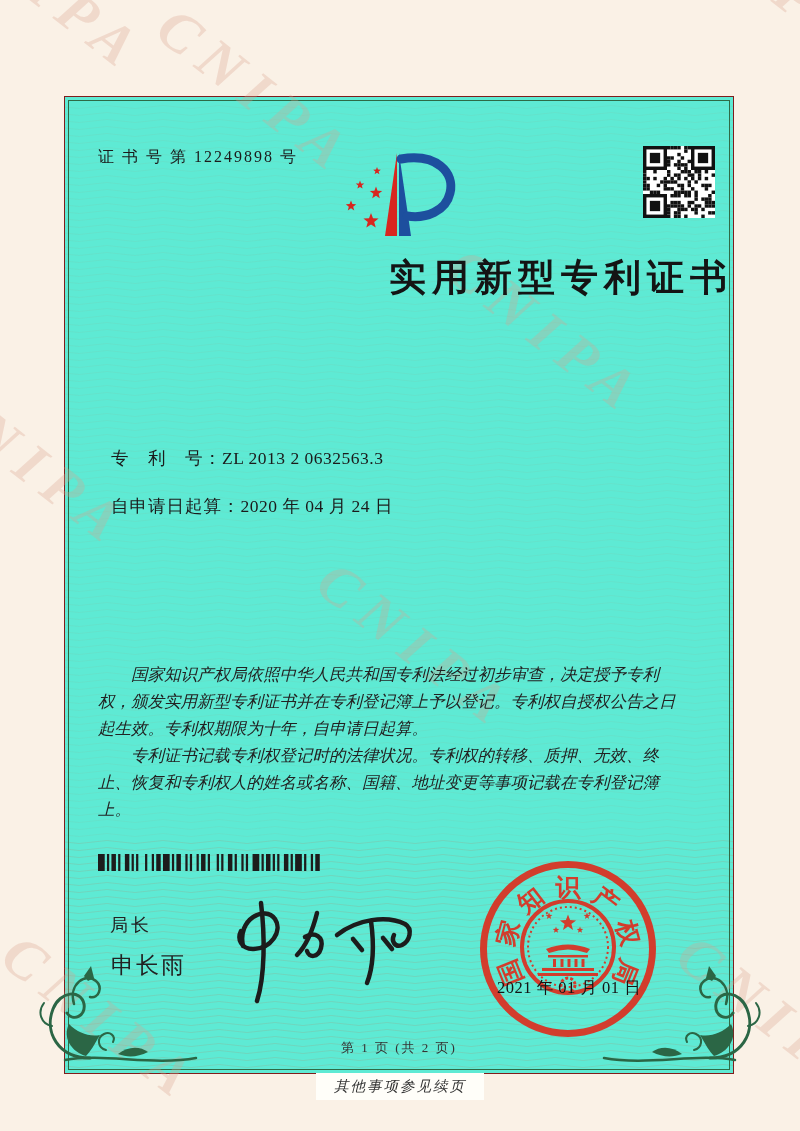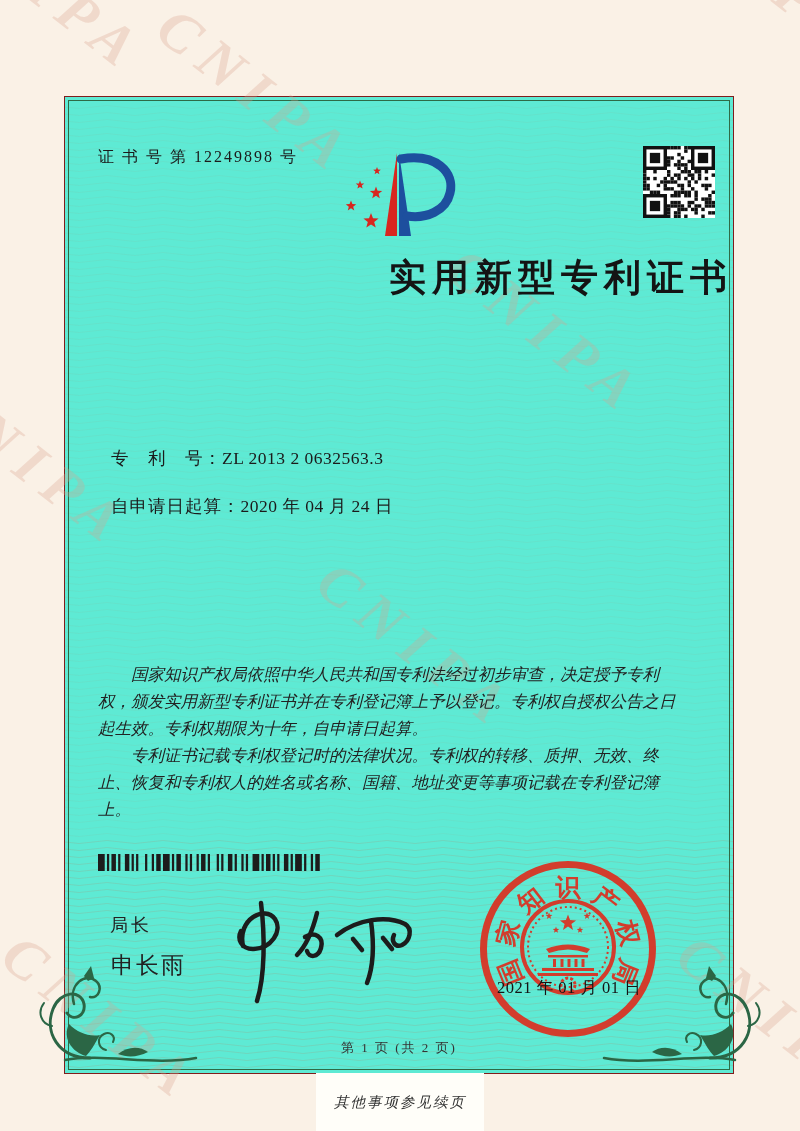"其他事项参见续页" .continuation { padding: 20px 18px -> 4px 18px }
